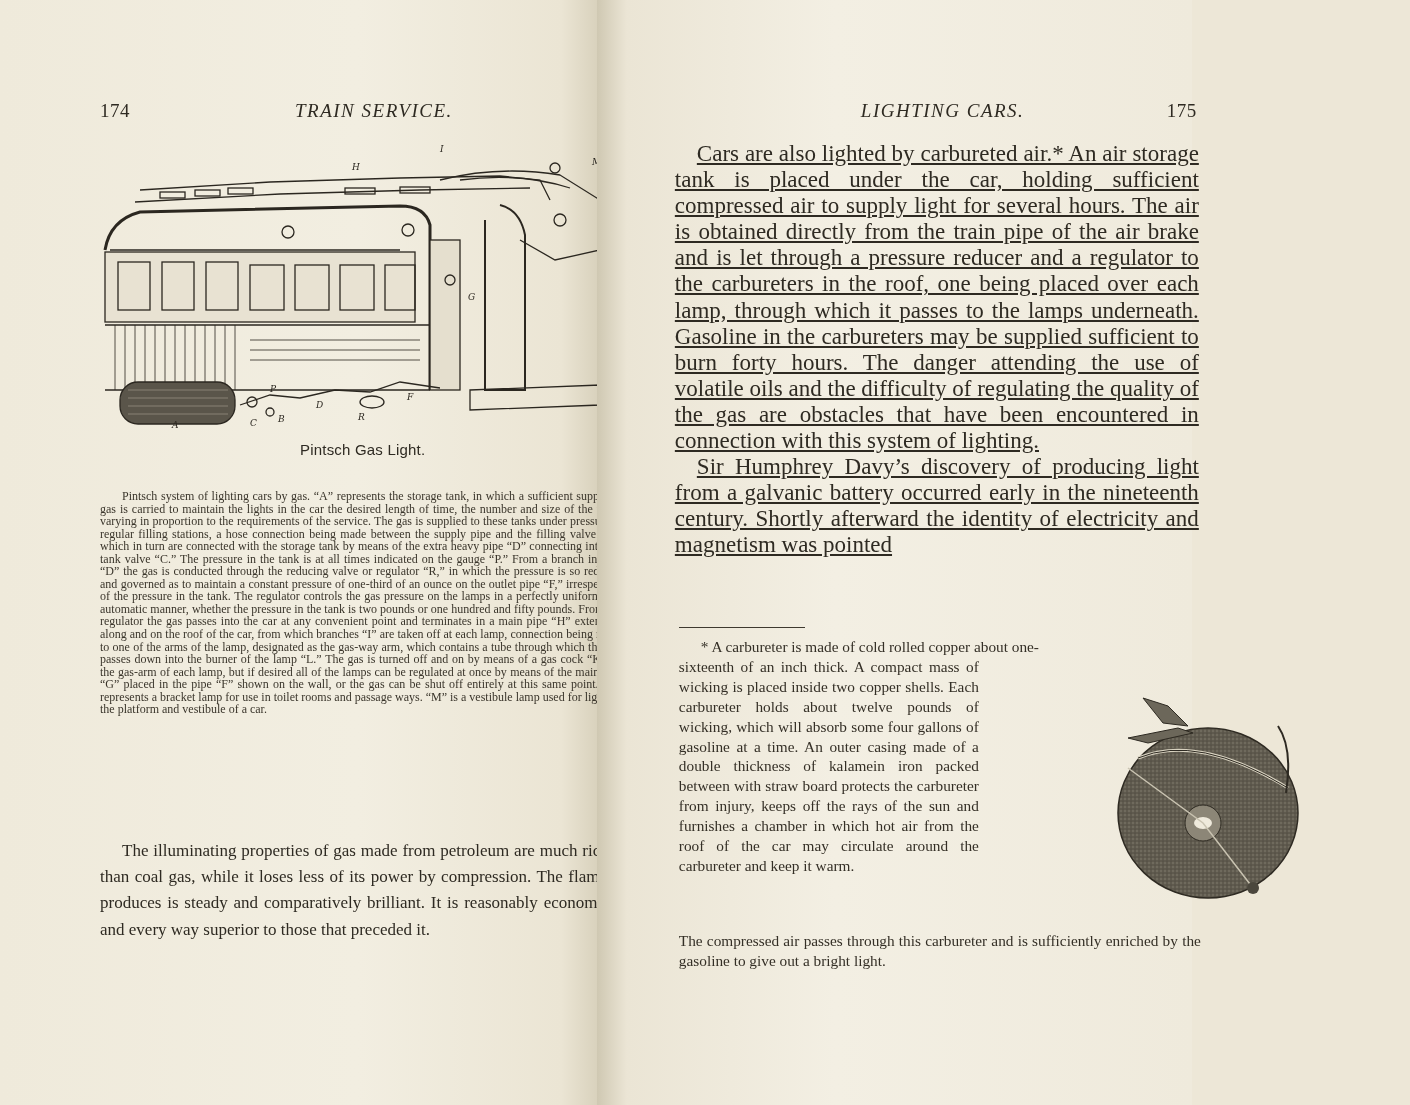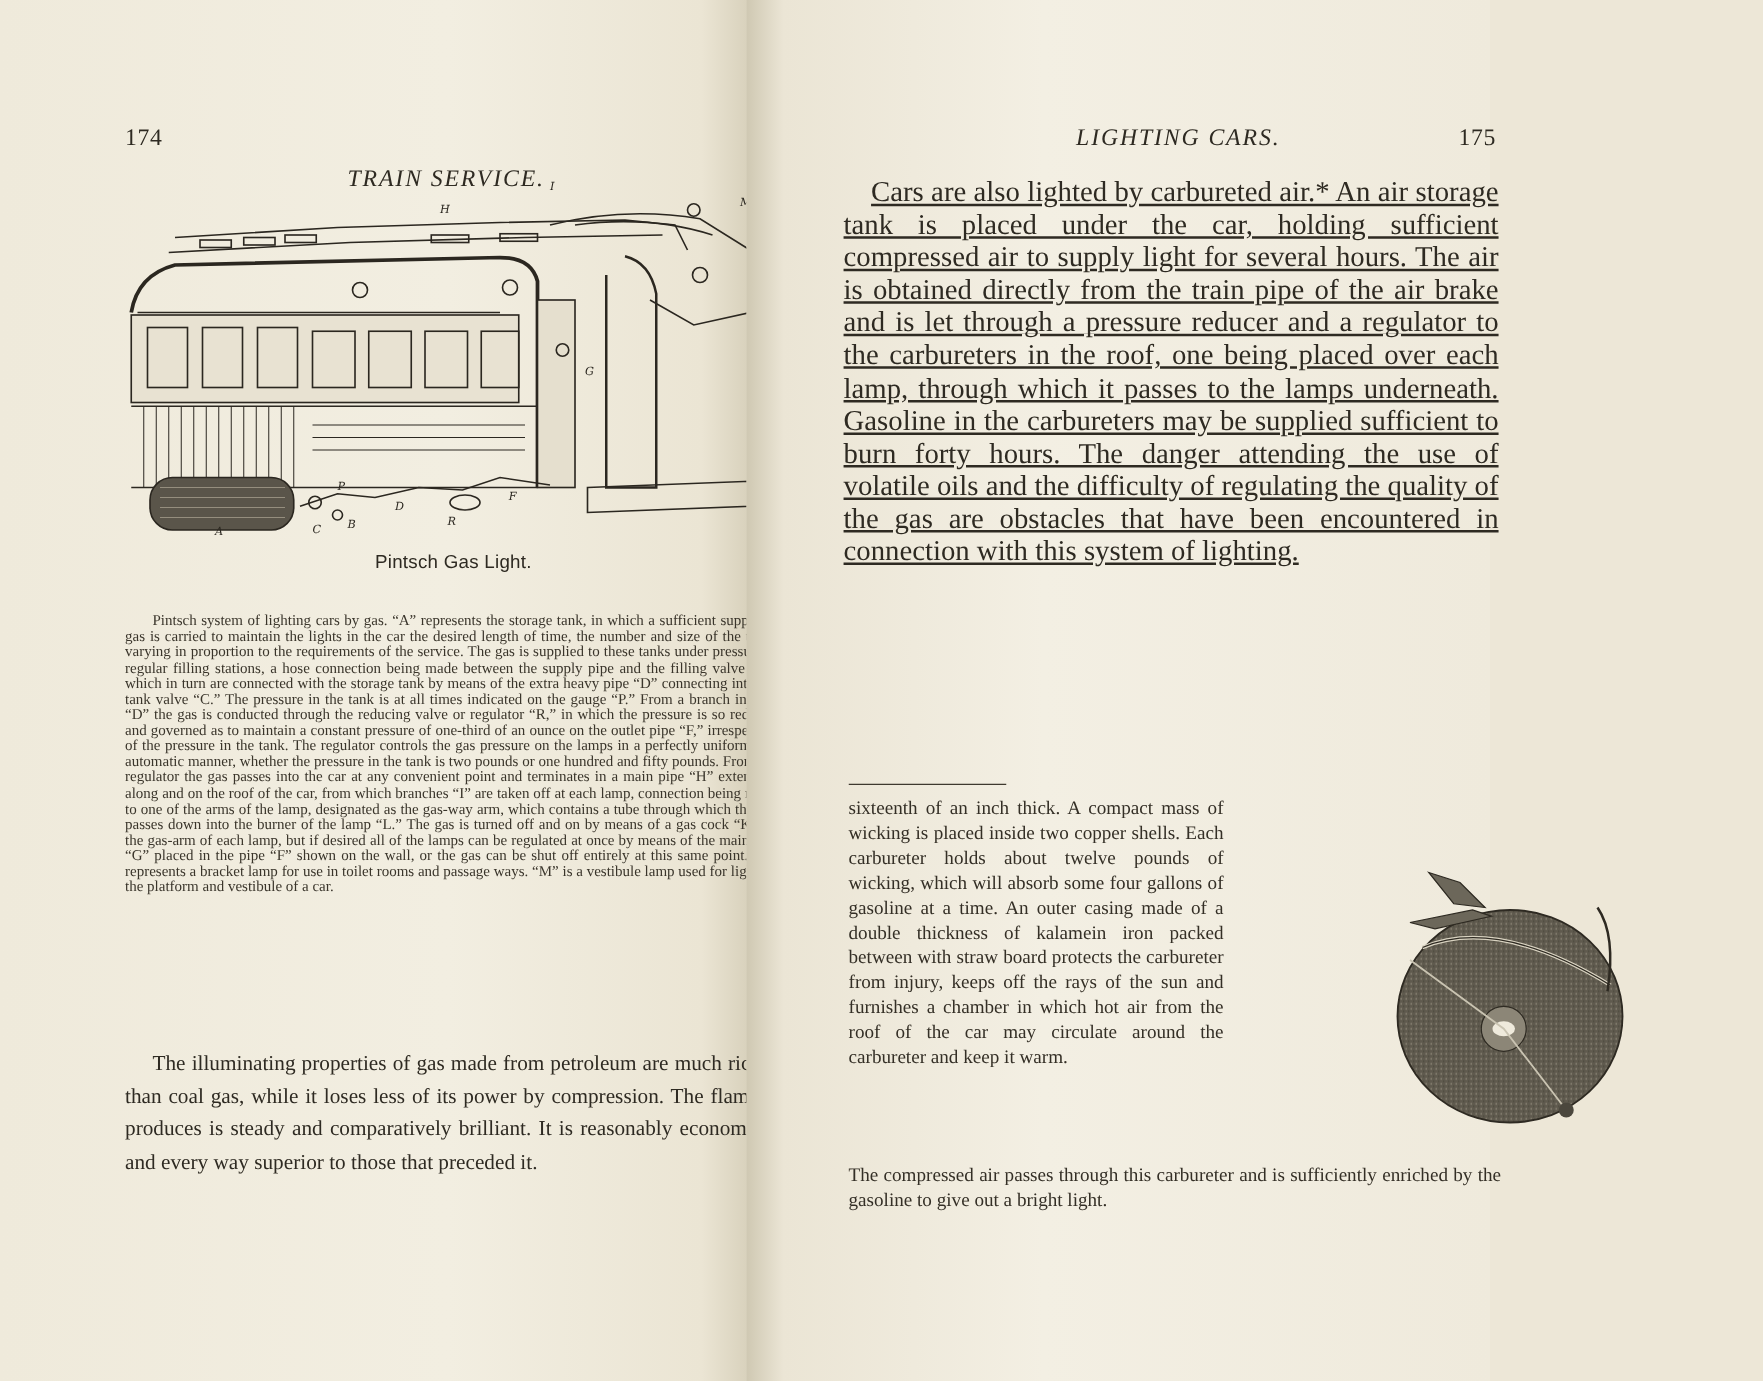"TRAIN SERVICE." .left .running-head { left: 278px -> 295px; margin-top: 33px -> none }
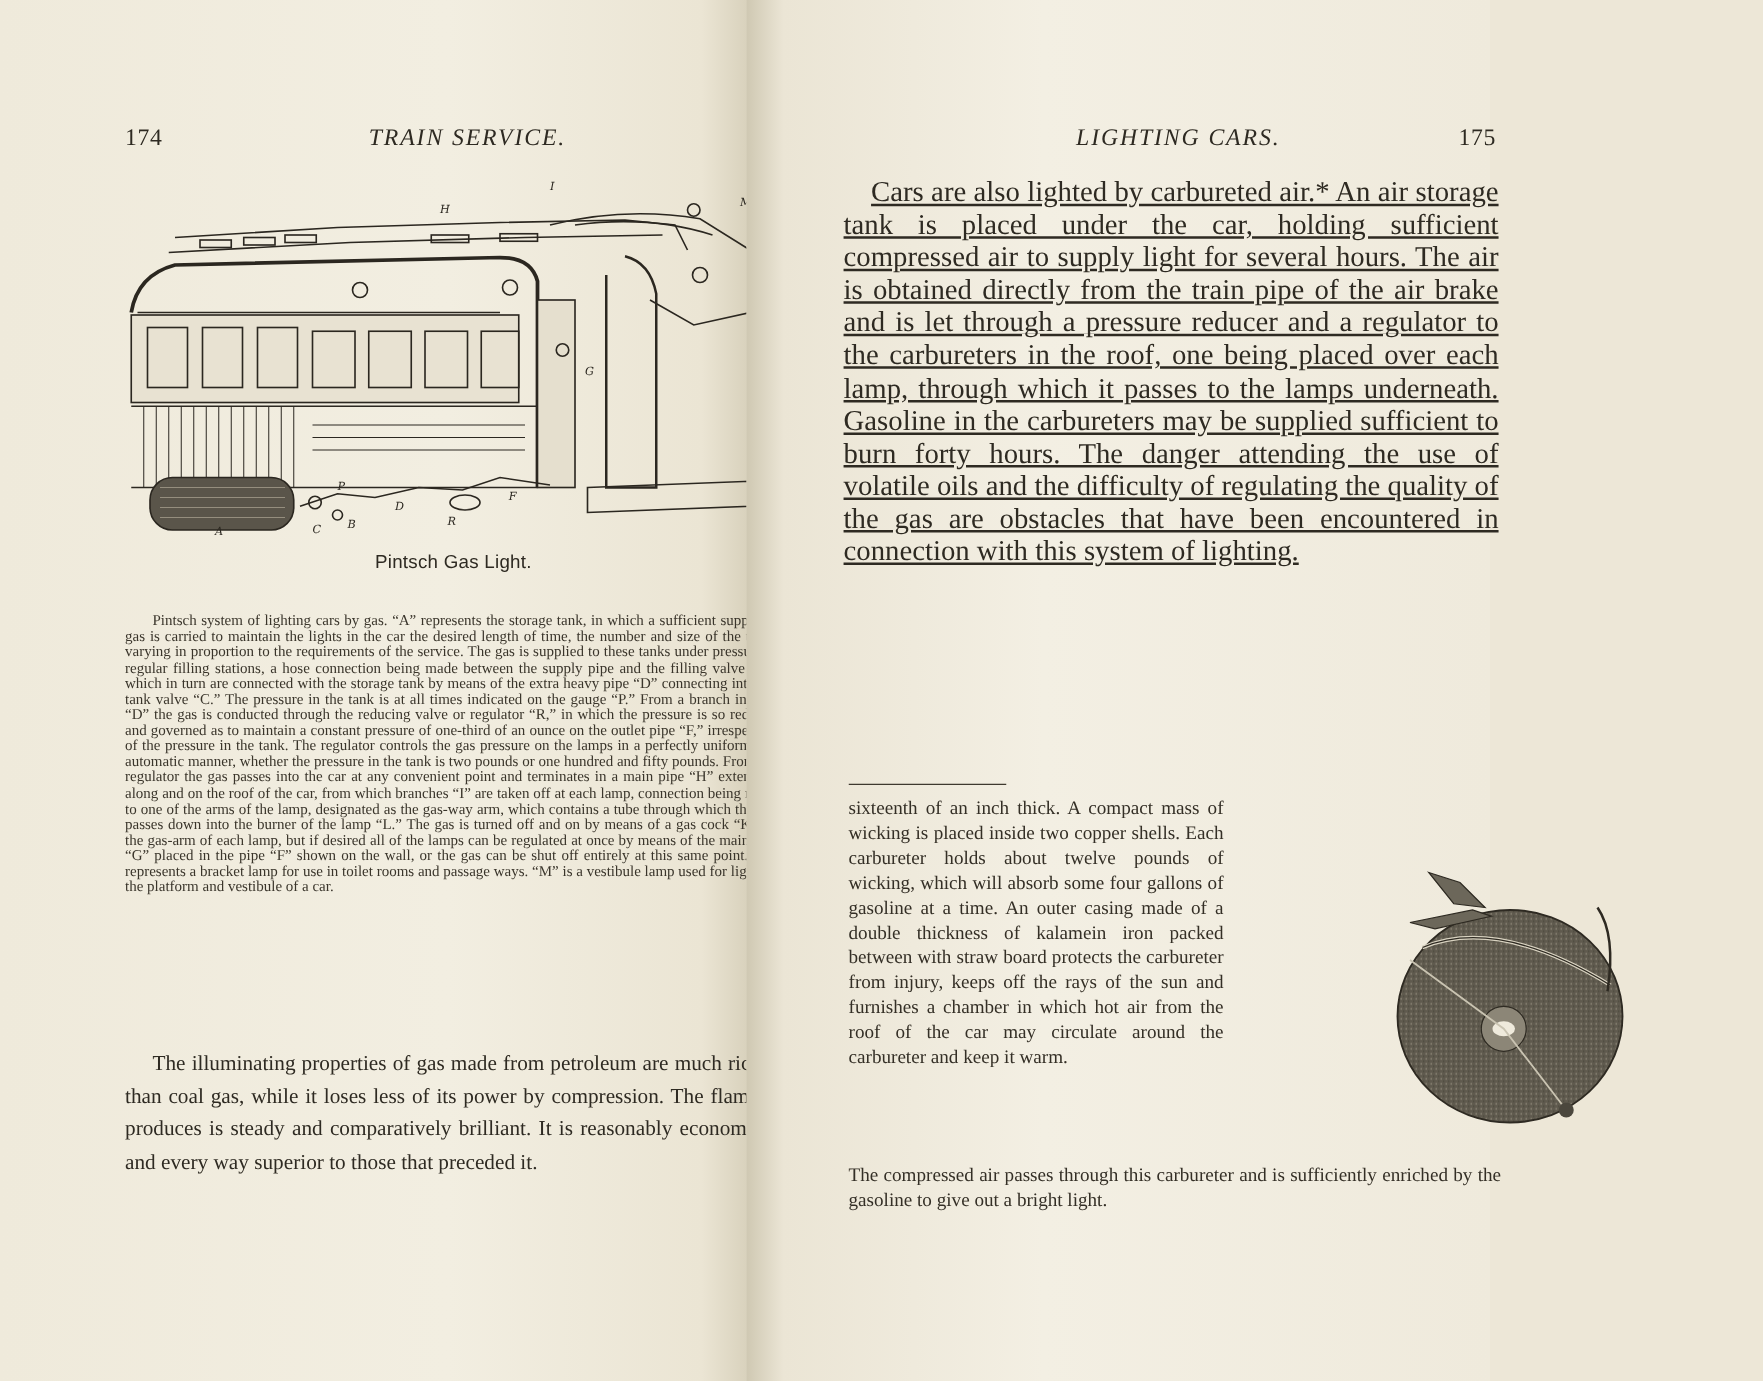"Sir Humphrey Davy’s discovery of" p { html: none -> <p>Sir Humphrey Davy’s discovery of producing light from a galvanic battery occurred early in the nineteenth century. Shortly afterward the identity of electricity and magnetism was pointed</p> }
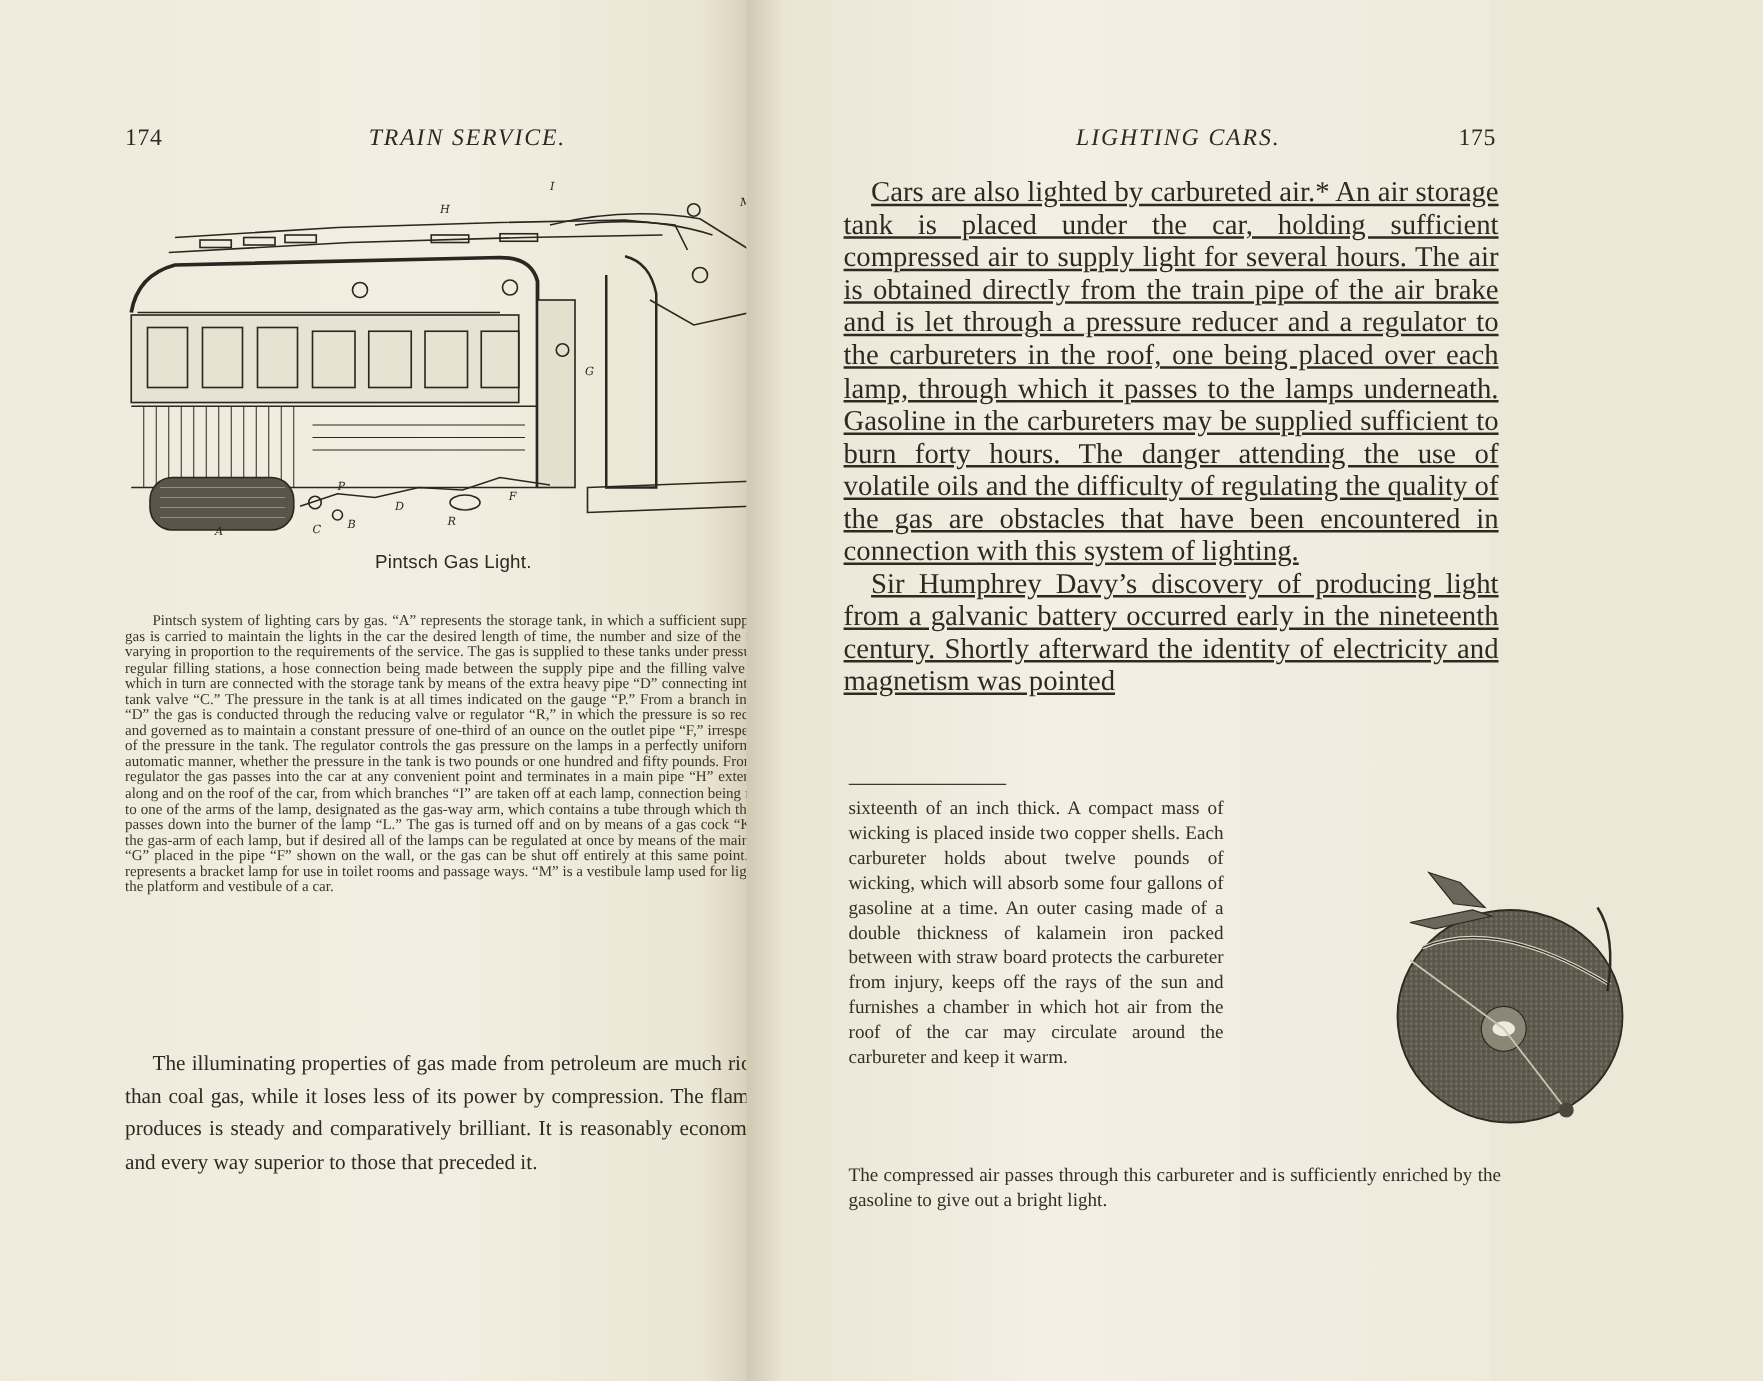"* A carbureter is made" div.fn-first { html: none -> <div>* A carbureter is made of cold rolled copper about one-</div> }
